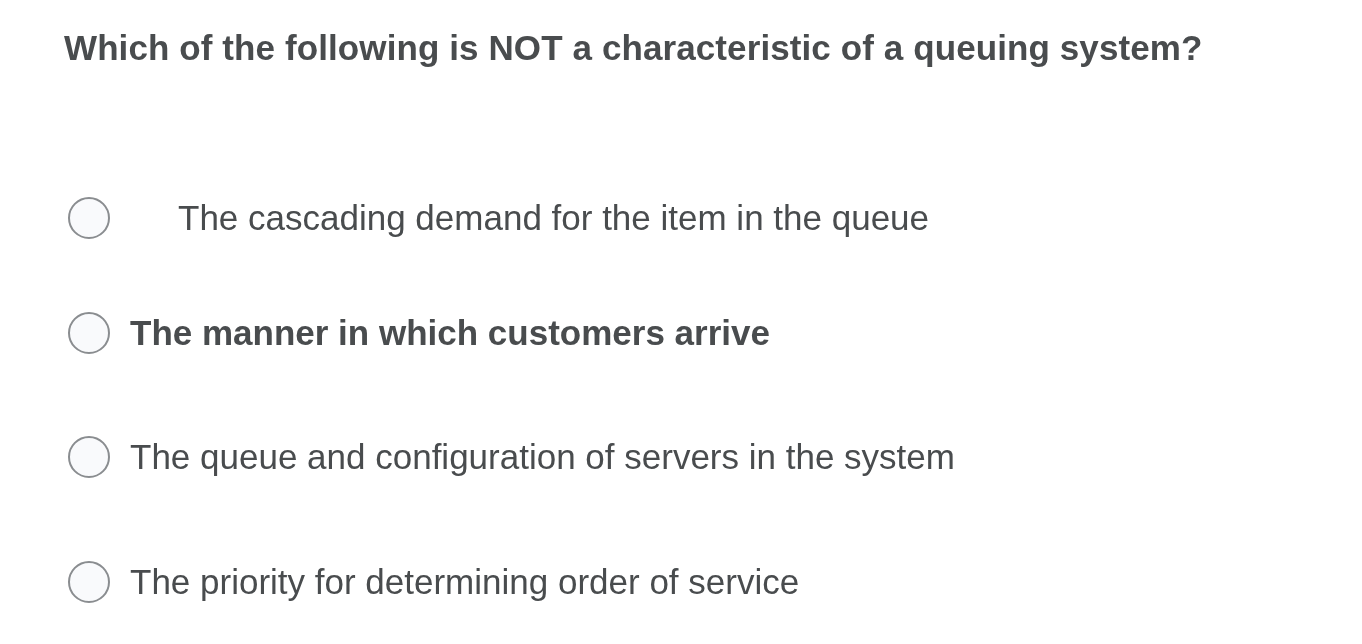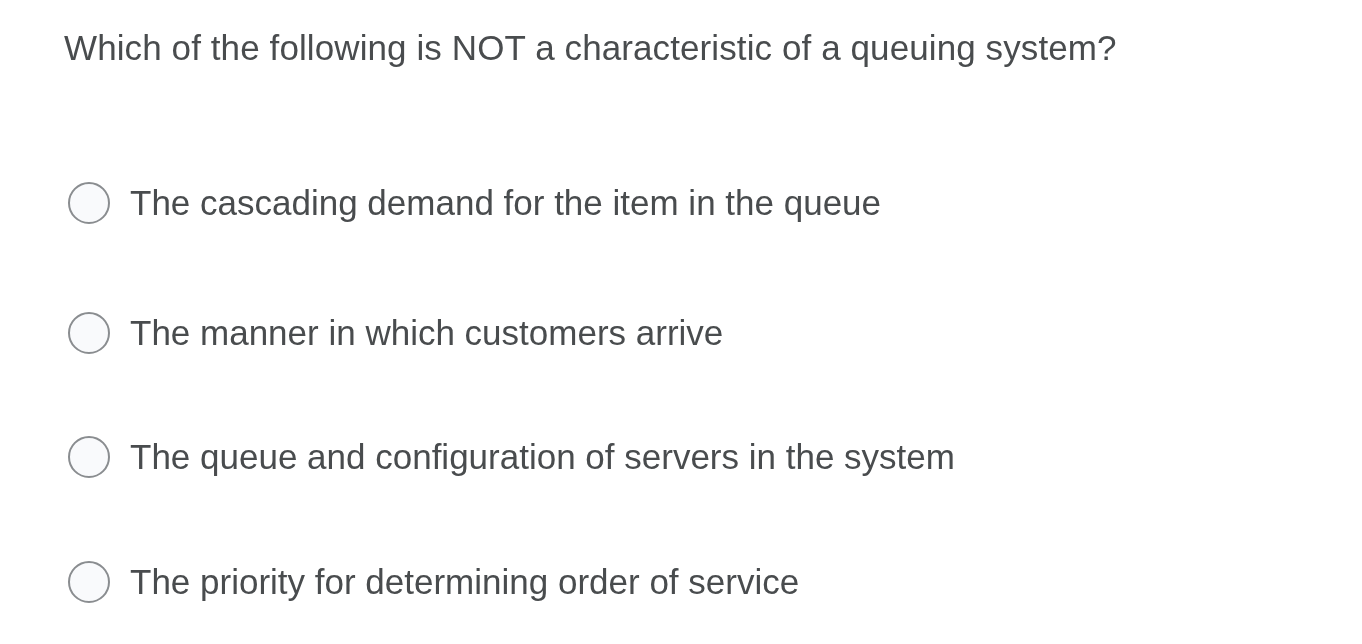"Which of the following is" .question { font-weight: none -> bold }
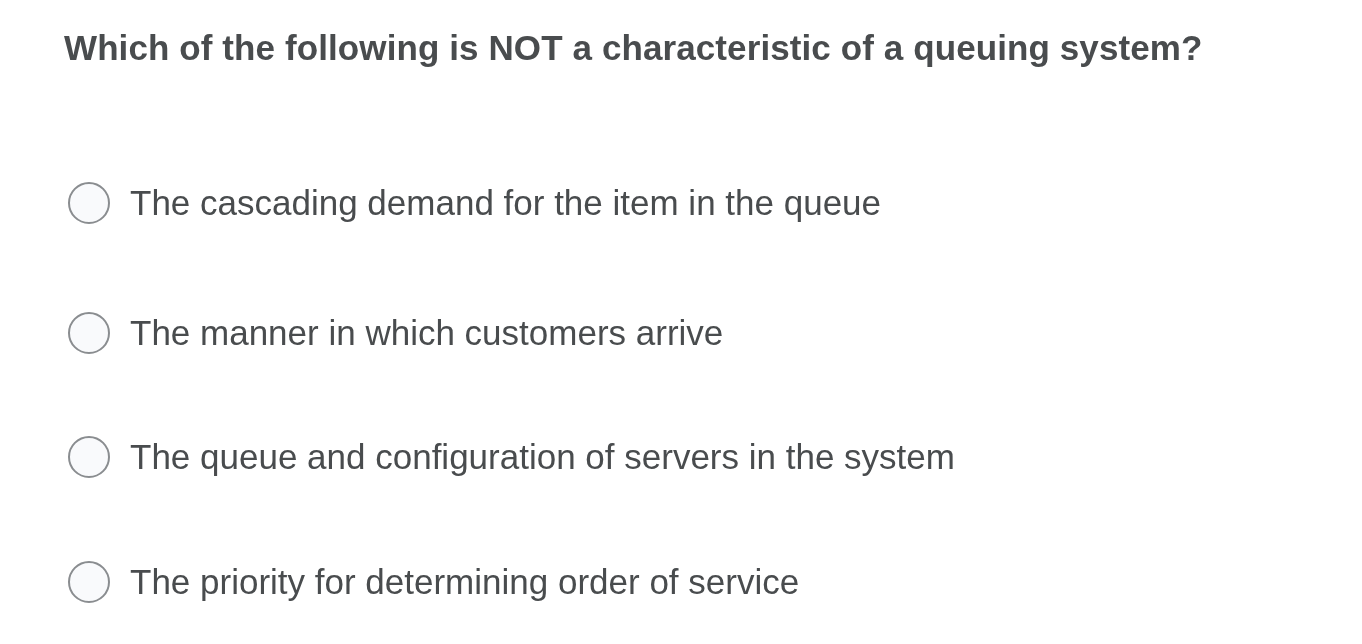"The cascading demand for the" div.option { gap: none -> 48px; top: 181px -> 196px }
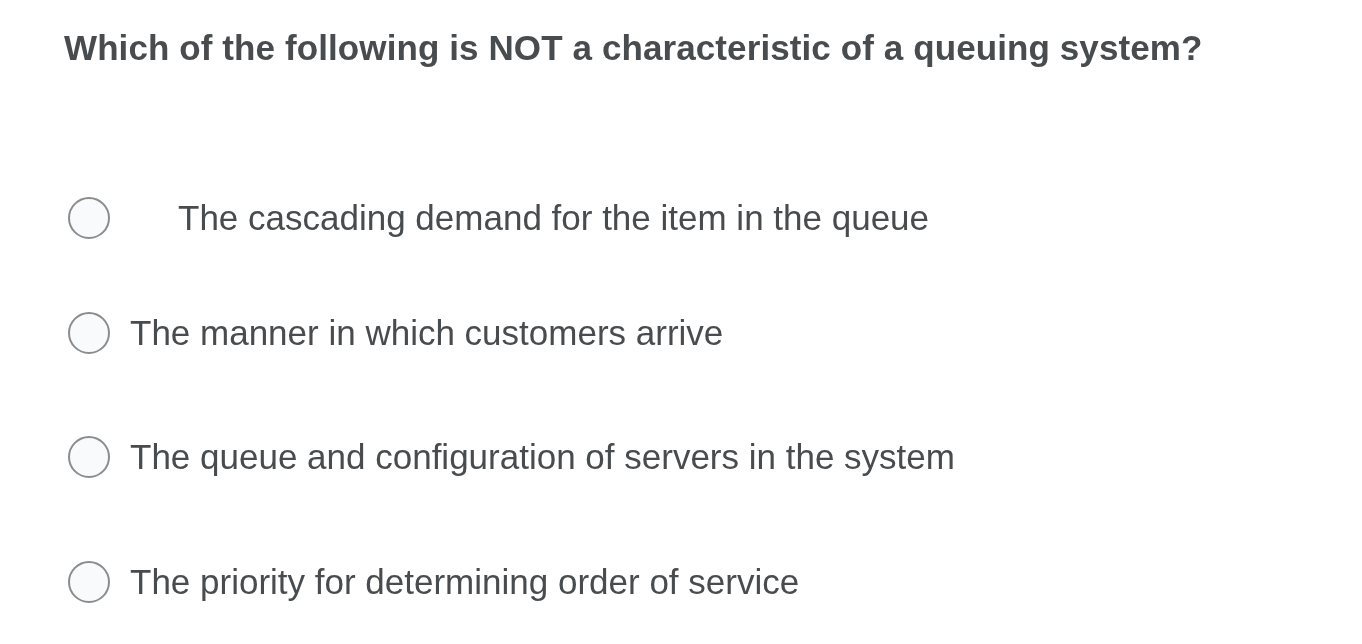"The manner in which customers" div.option { font-weight: none -> bold }
